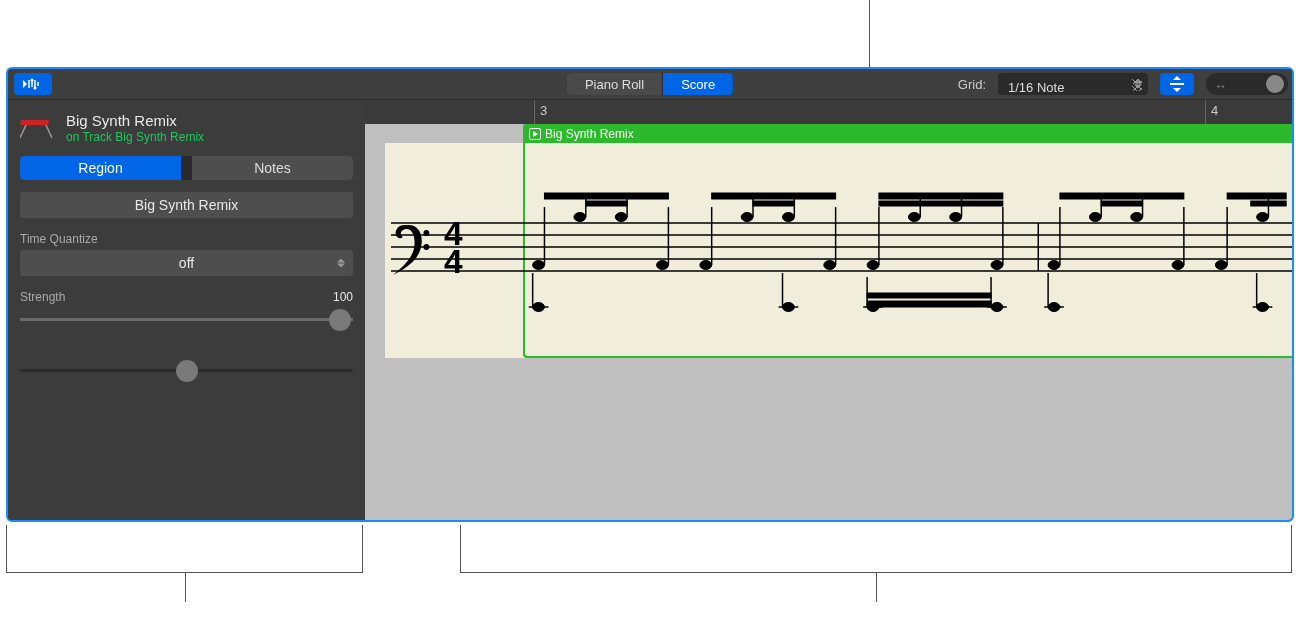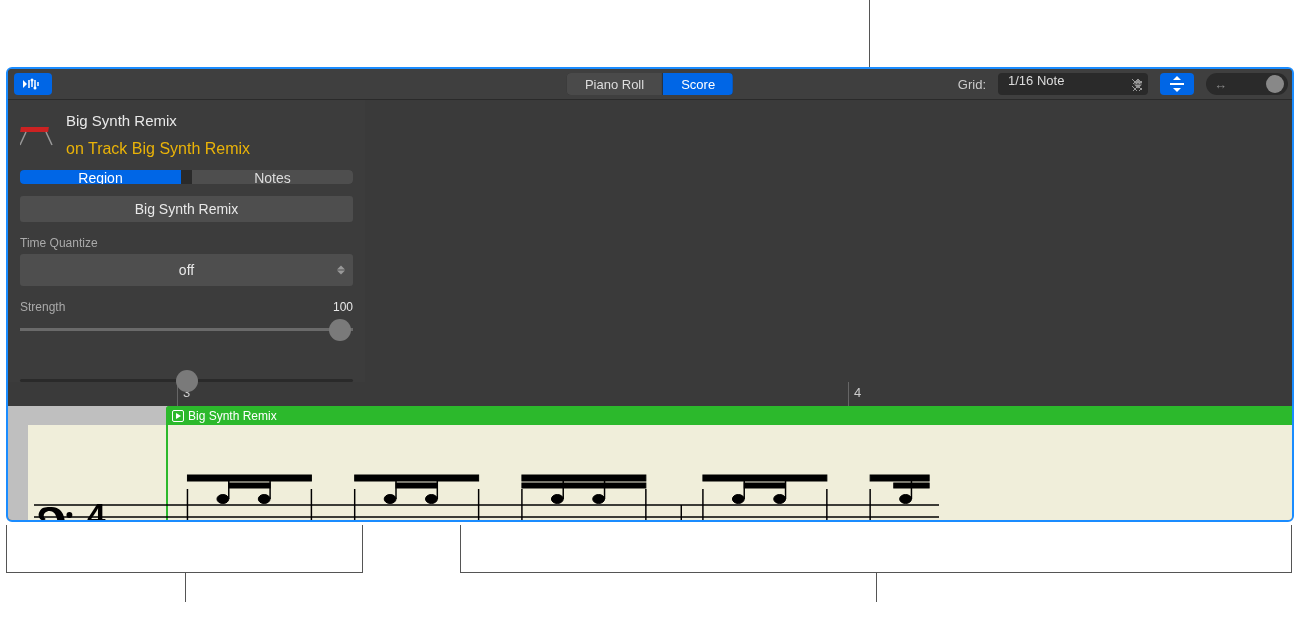"1/16 Note" .grid-select { align-items: flex-start -> flex-end }
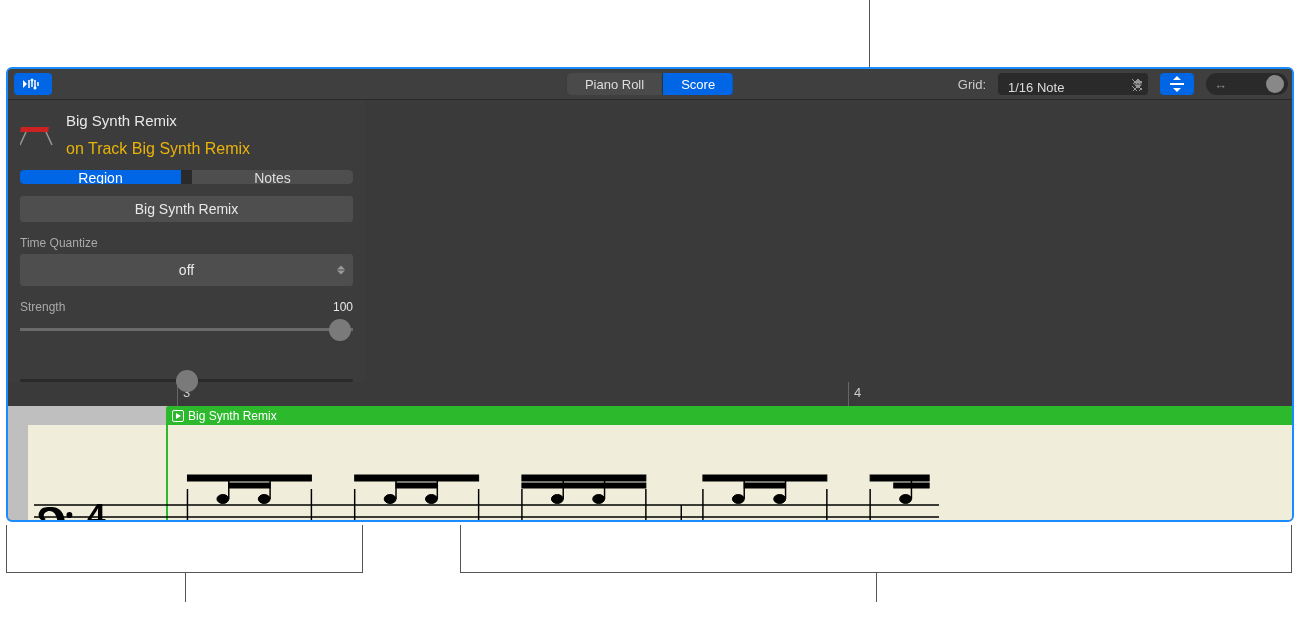"Big Synth Remix" .editor-body { flex-direction: column -> none }
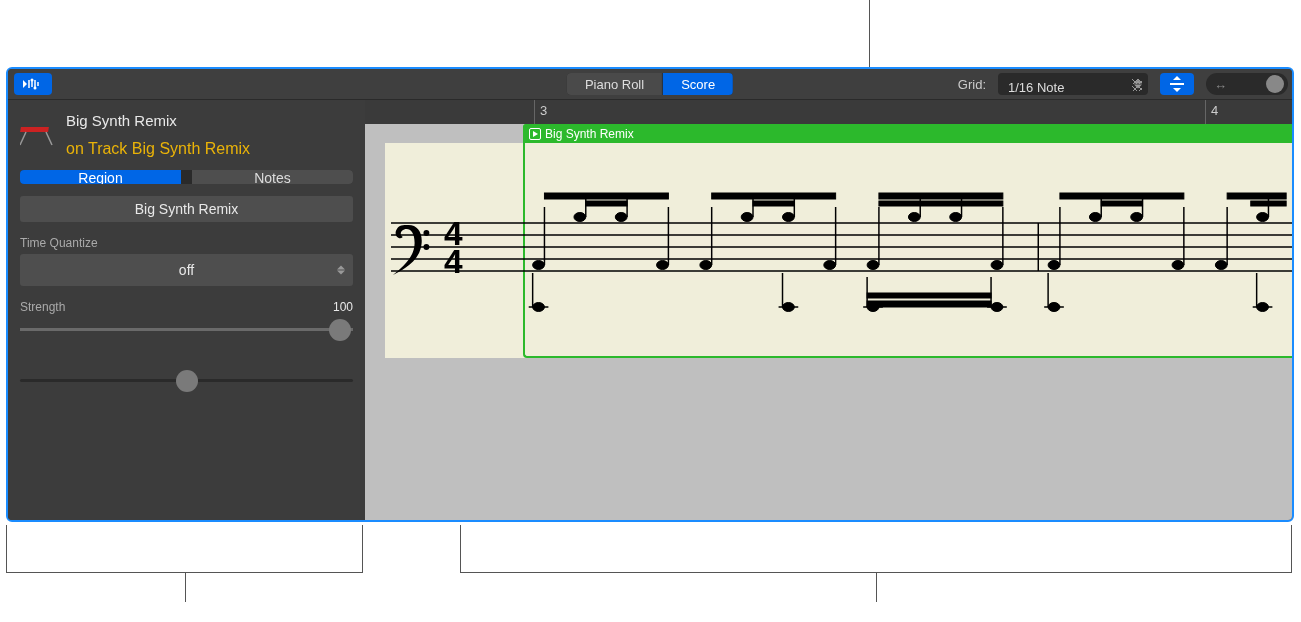"on Track Big Synth Remix" .region-sub { color: #eab308 -> #22c55e; font-size: 16px -> 12px; margin-top: 11px -> 1px }
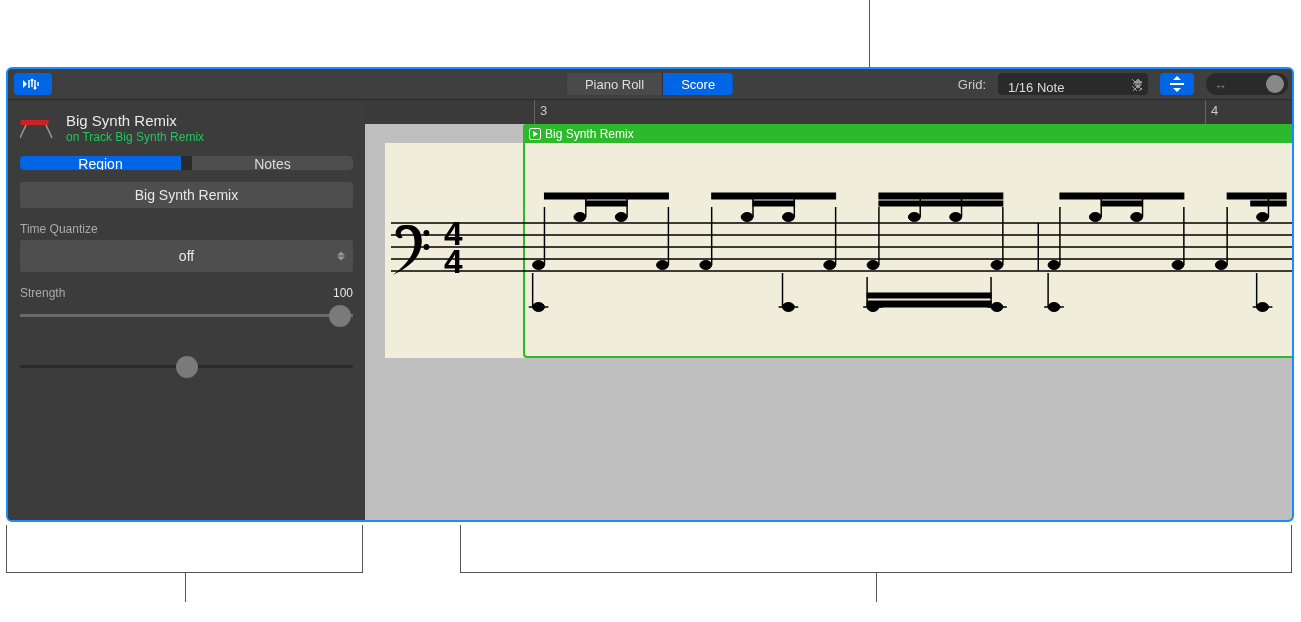"Region" .inspector-tabs { height: 14px -> 24px }
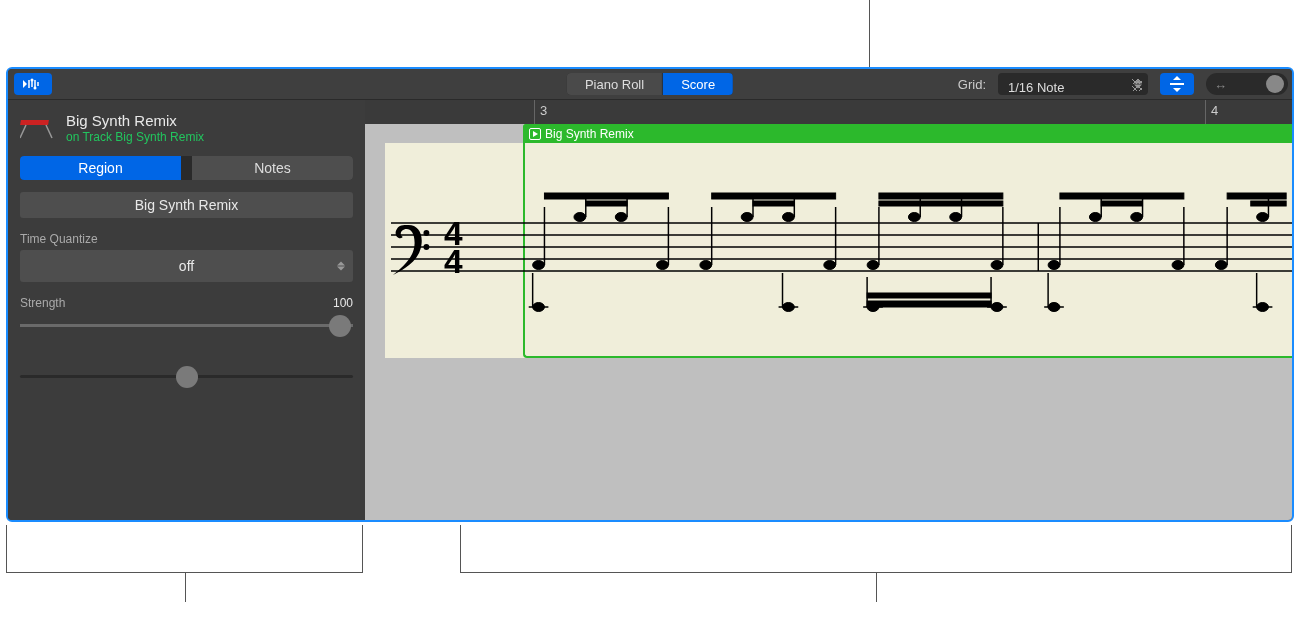"off" .param-select { height: 32px -> 26px }
